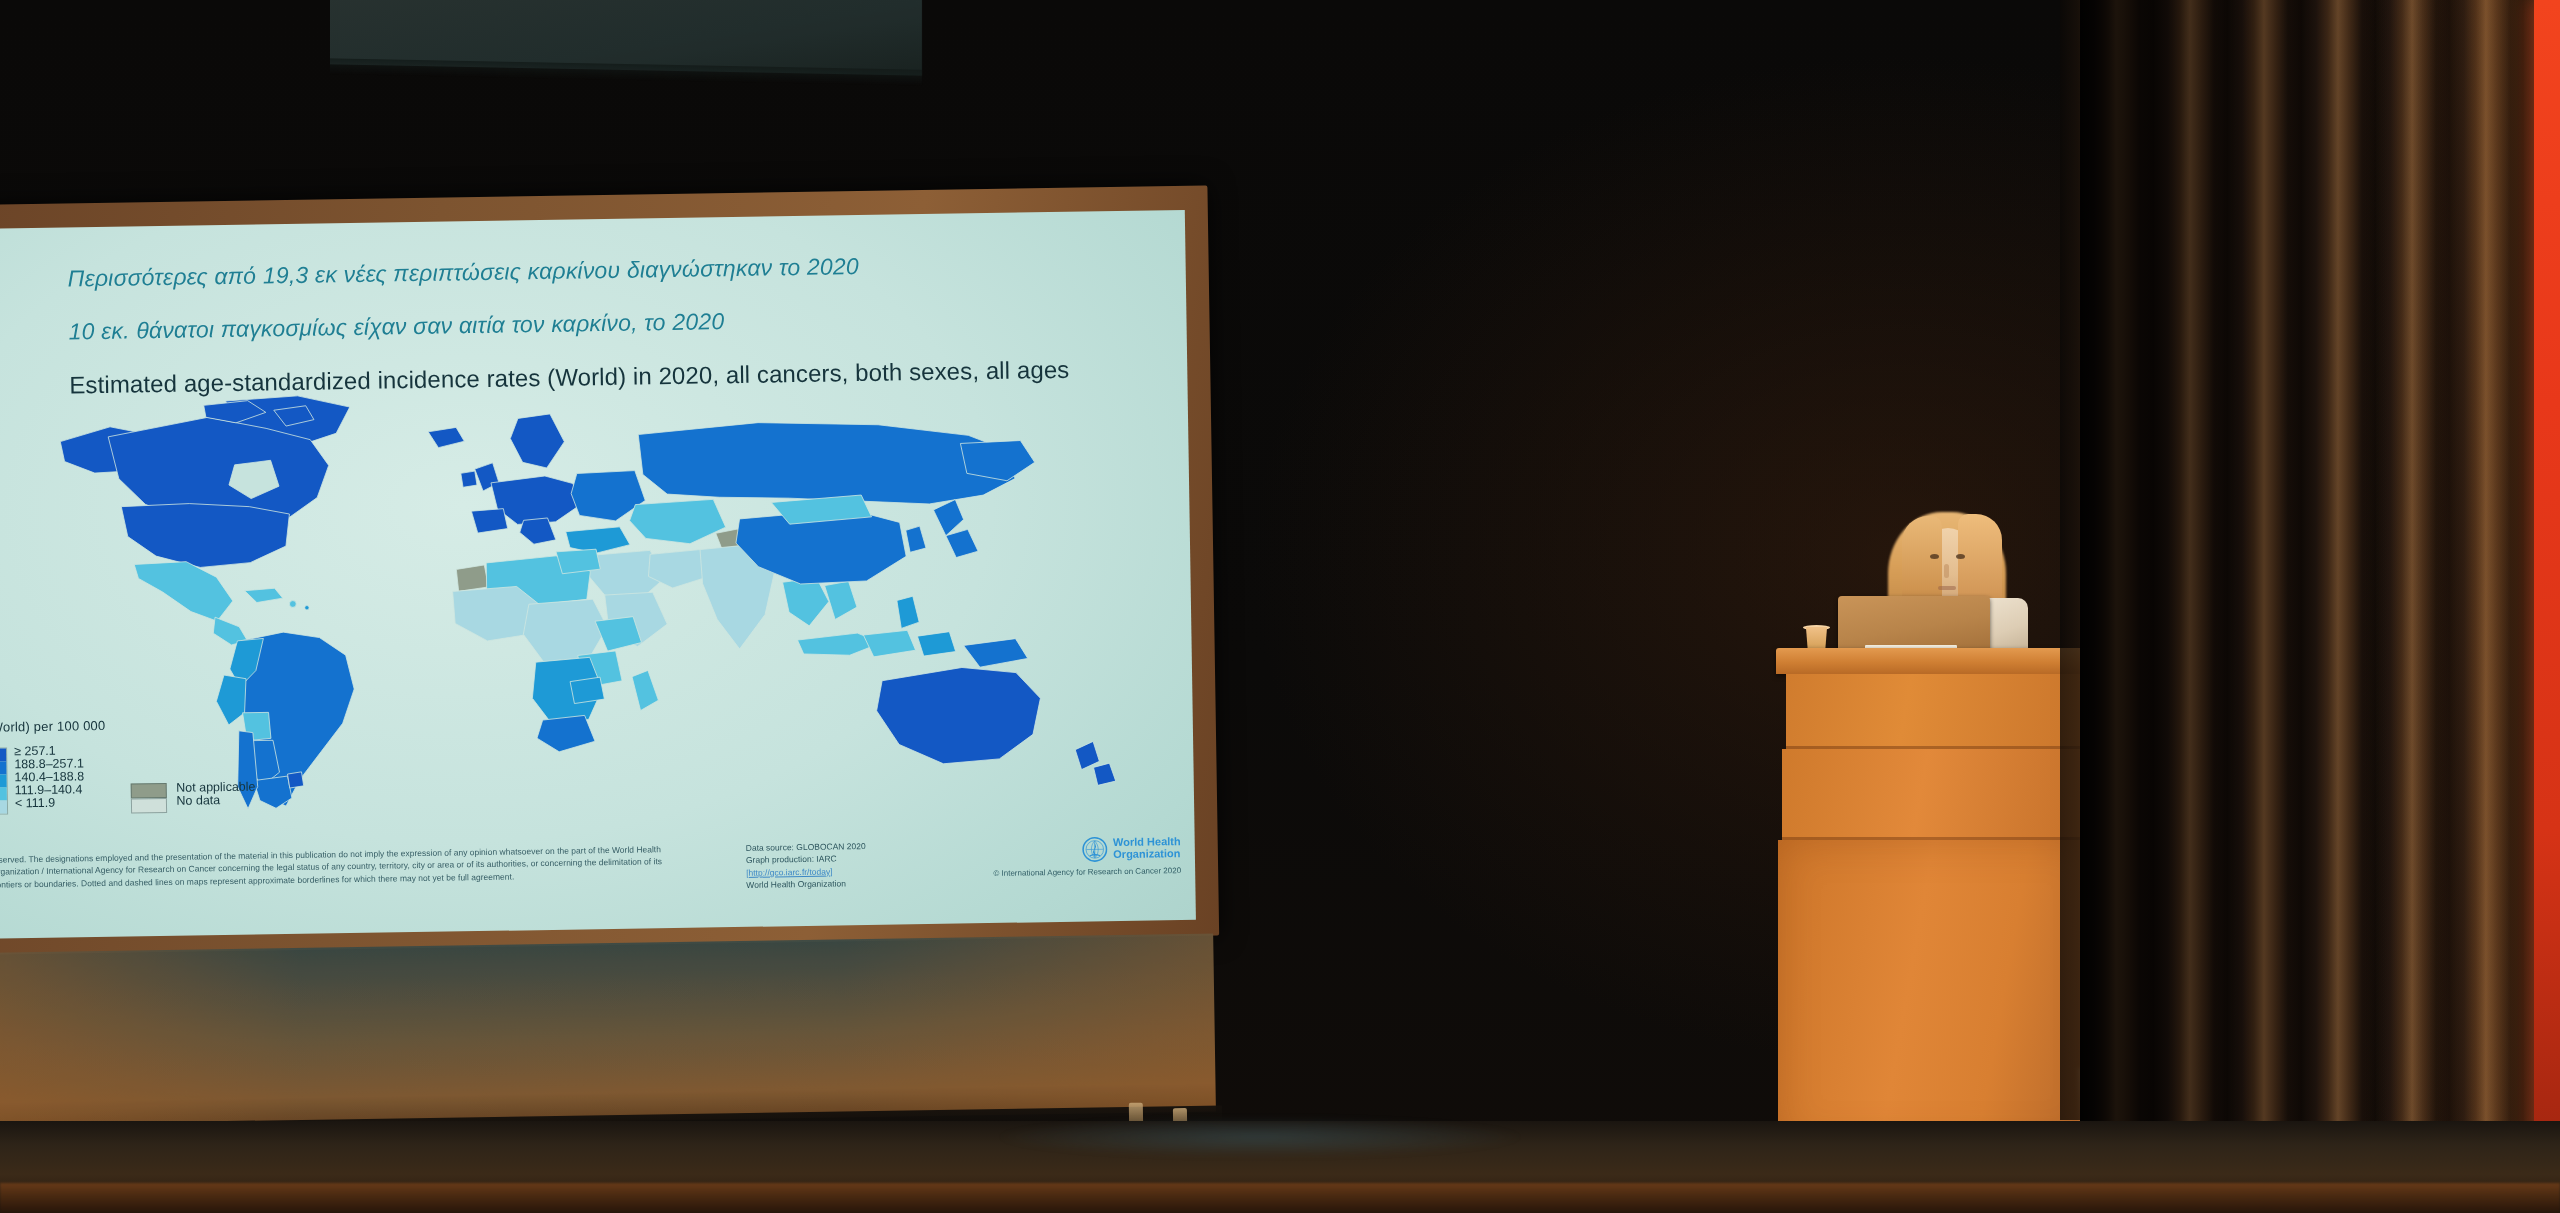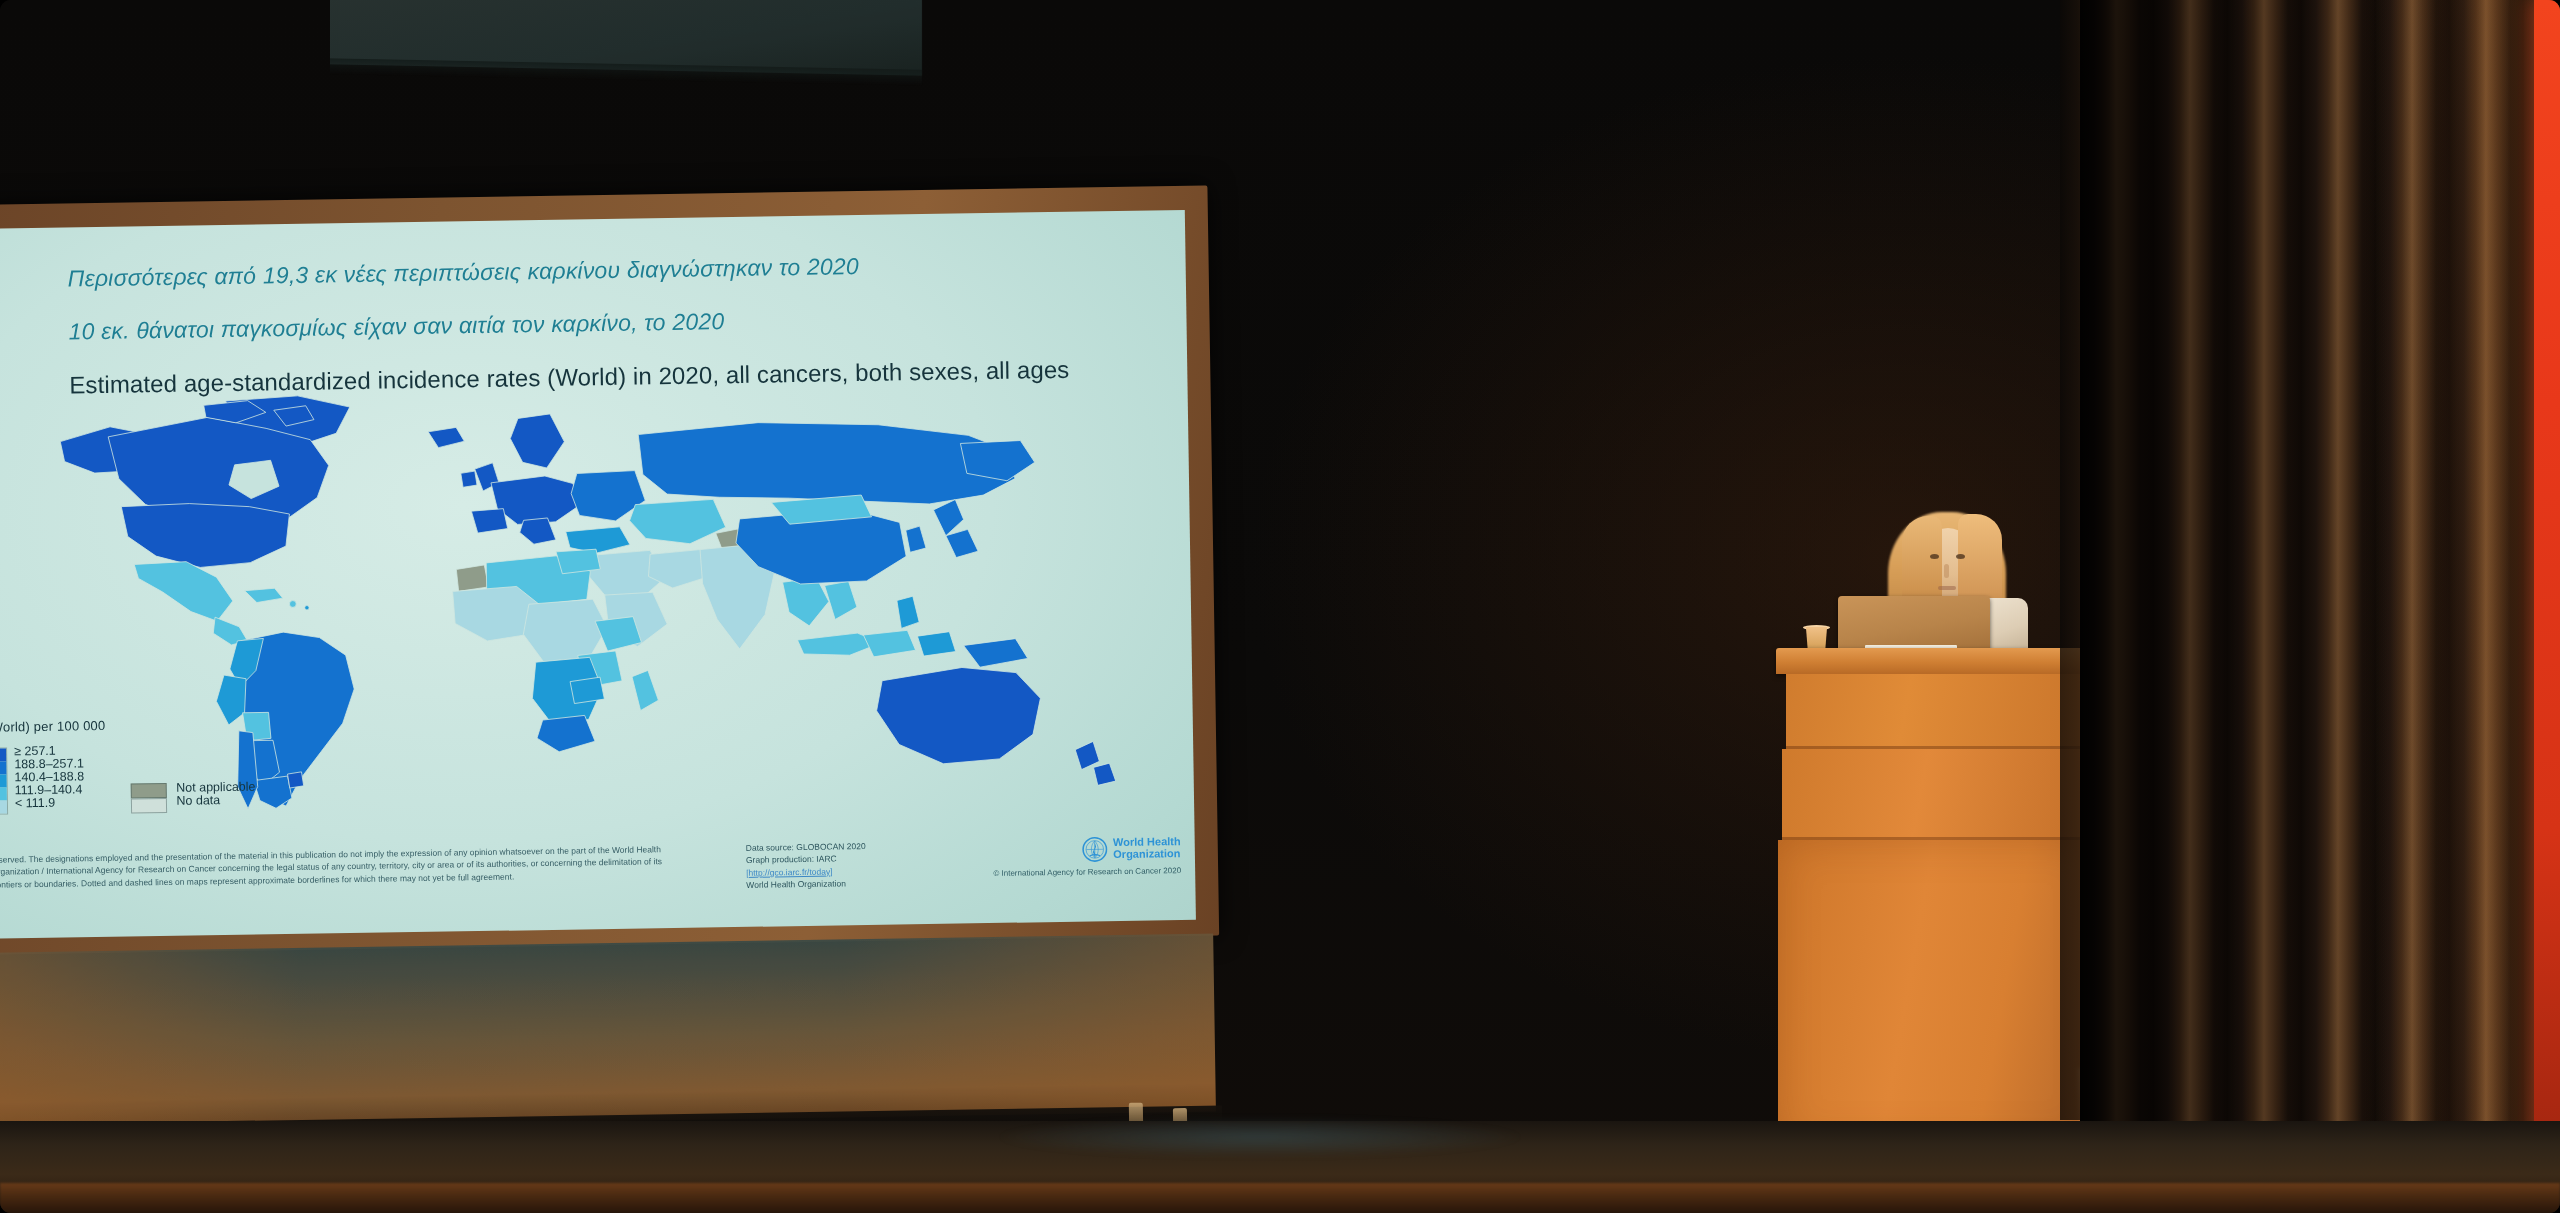"Περισσότερες από 19,3 εκ νέες" #stage { border-radius: 11px -> none }
